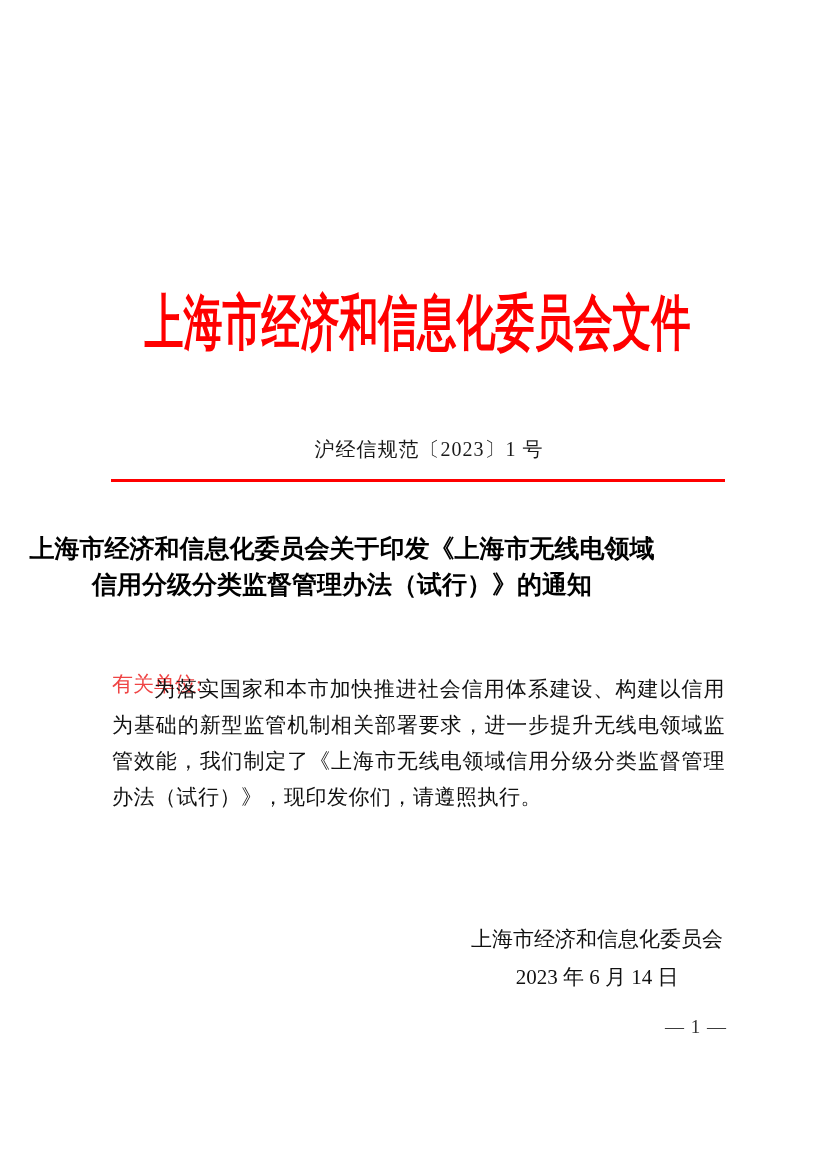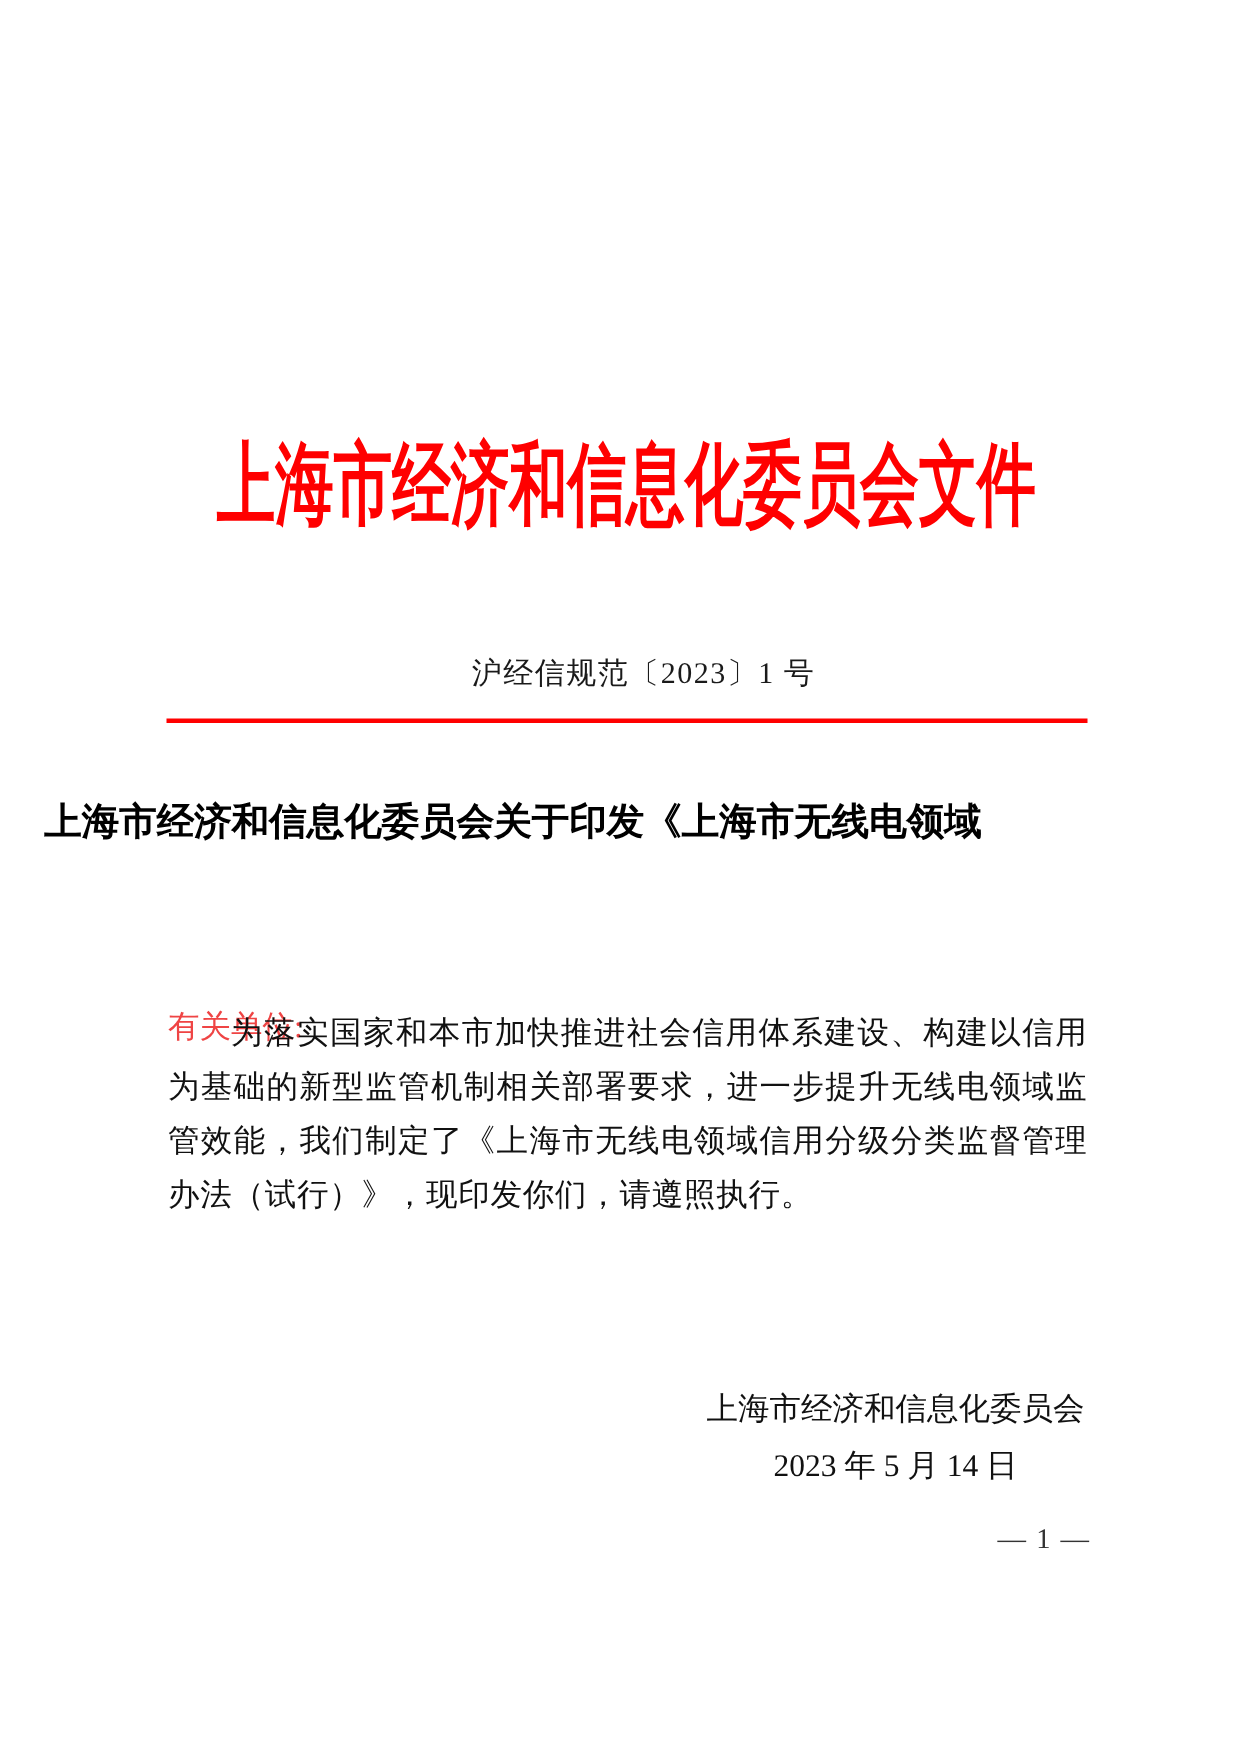"信用分级分类监督管理办法（试行）》的通知" div { html: none -> <div>信用分级分类监督管理办法（试行）》的通知</div> }
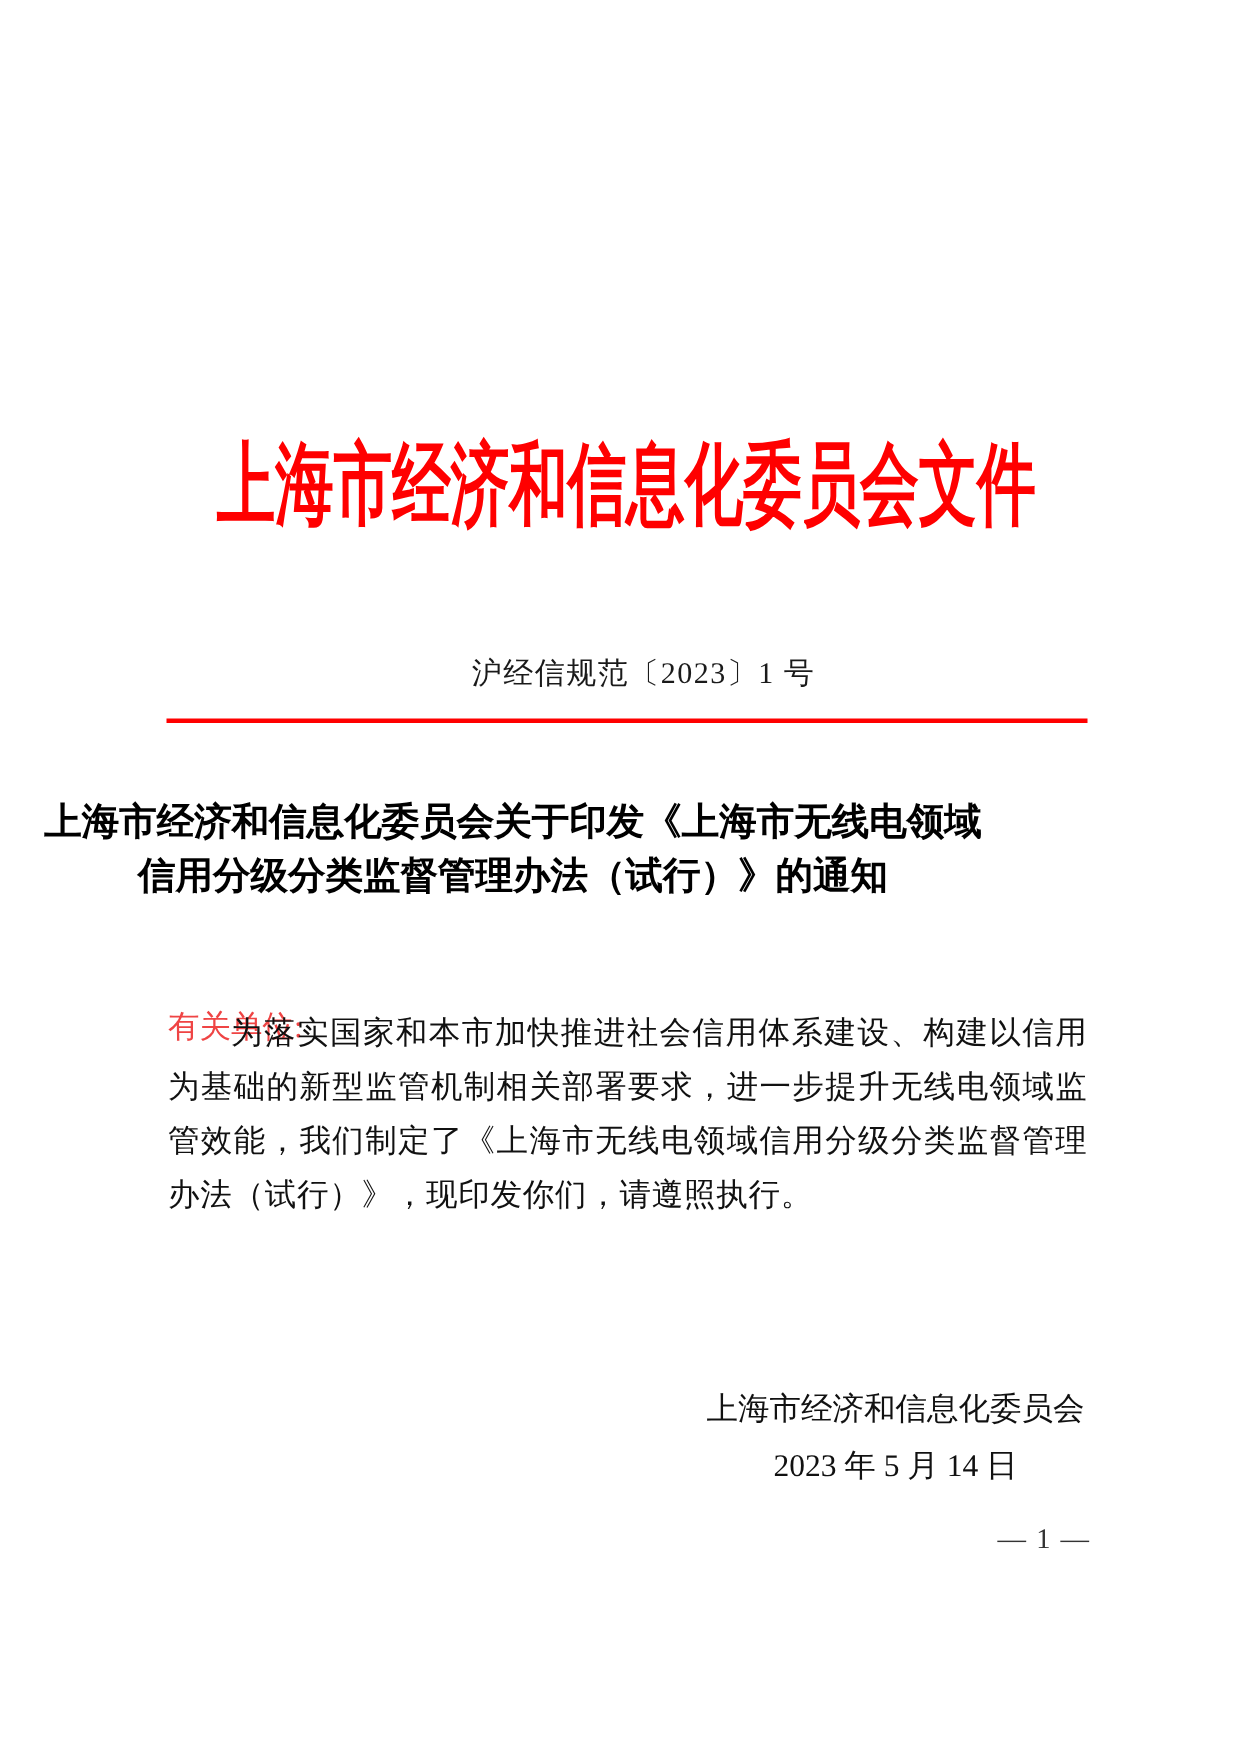"2023 年 5 月 14" div { text: 5 -> 6 }
